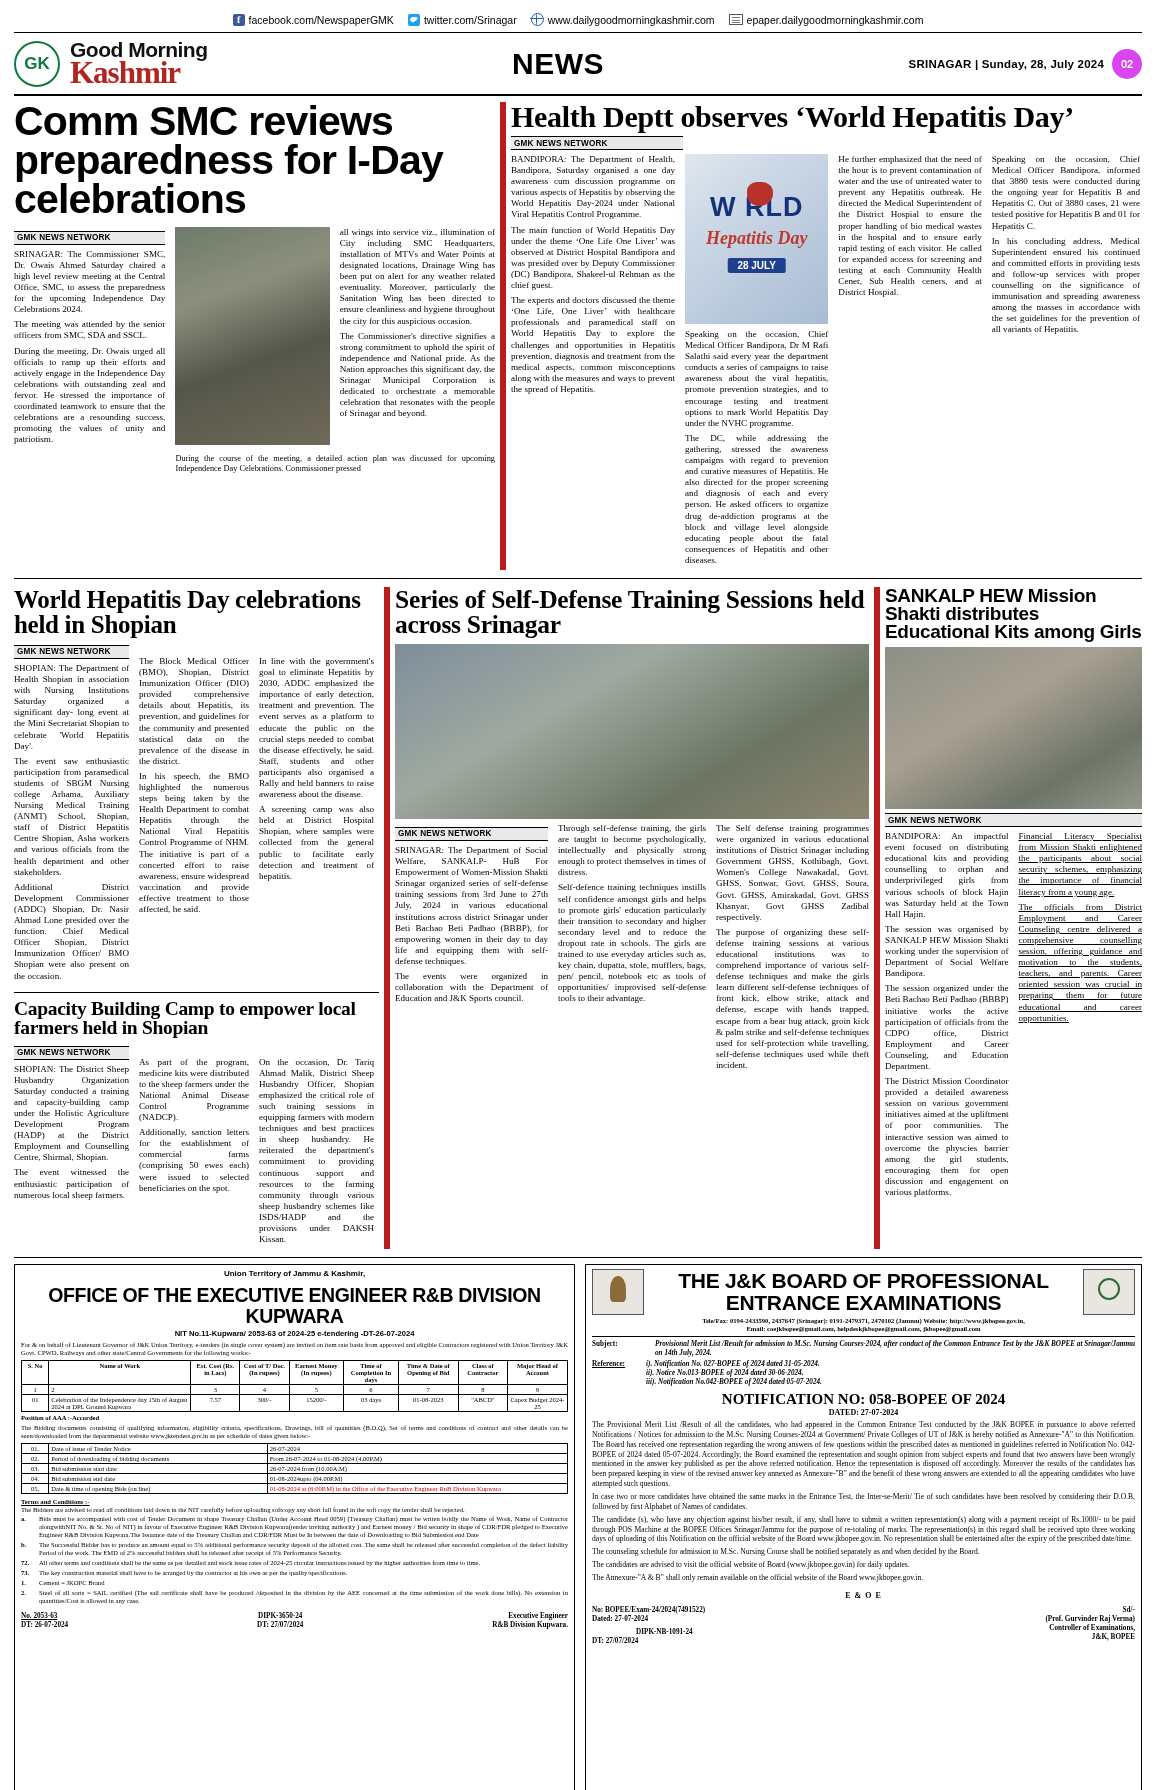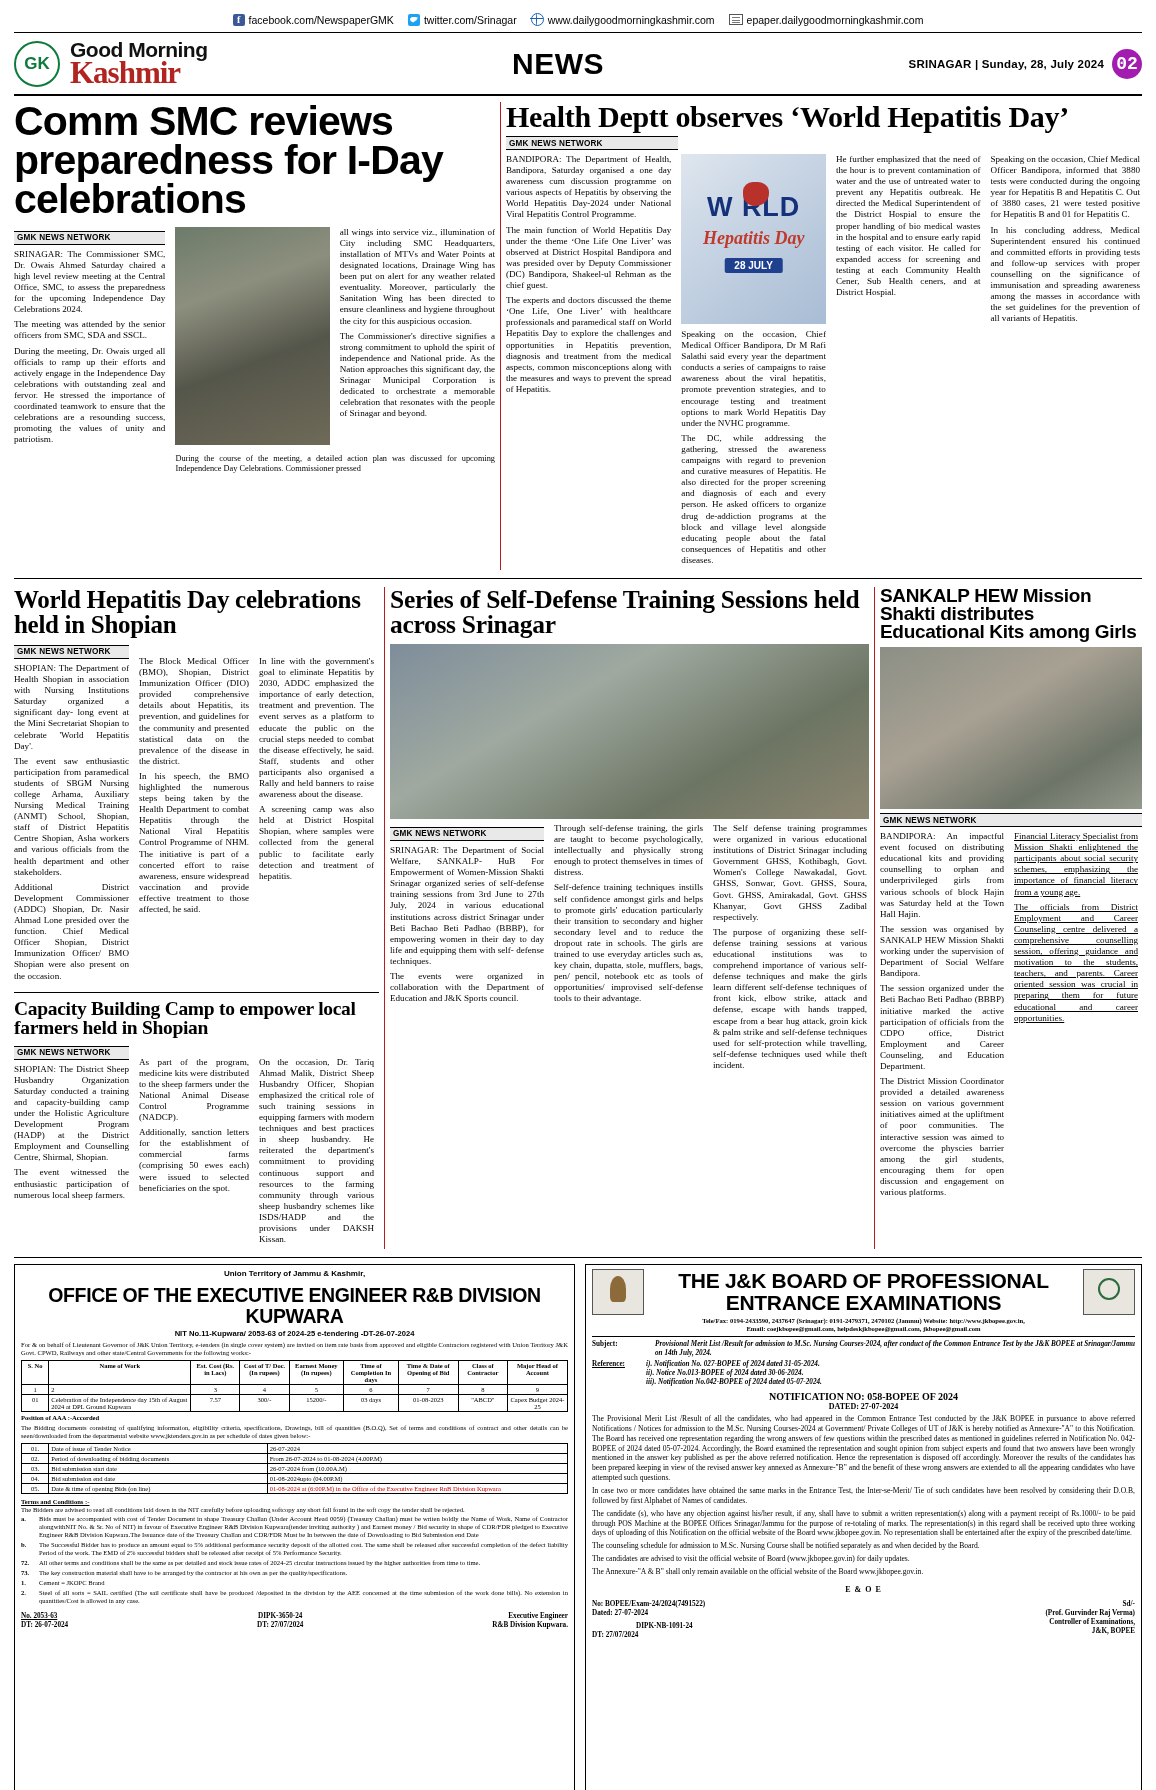"02" .pagenum { background: #a21caf -> #d946ef; font-family: Liberation Mono, monospace -> Liberation Sans, sans-serif; font-size: 18px -> 11px }
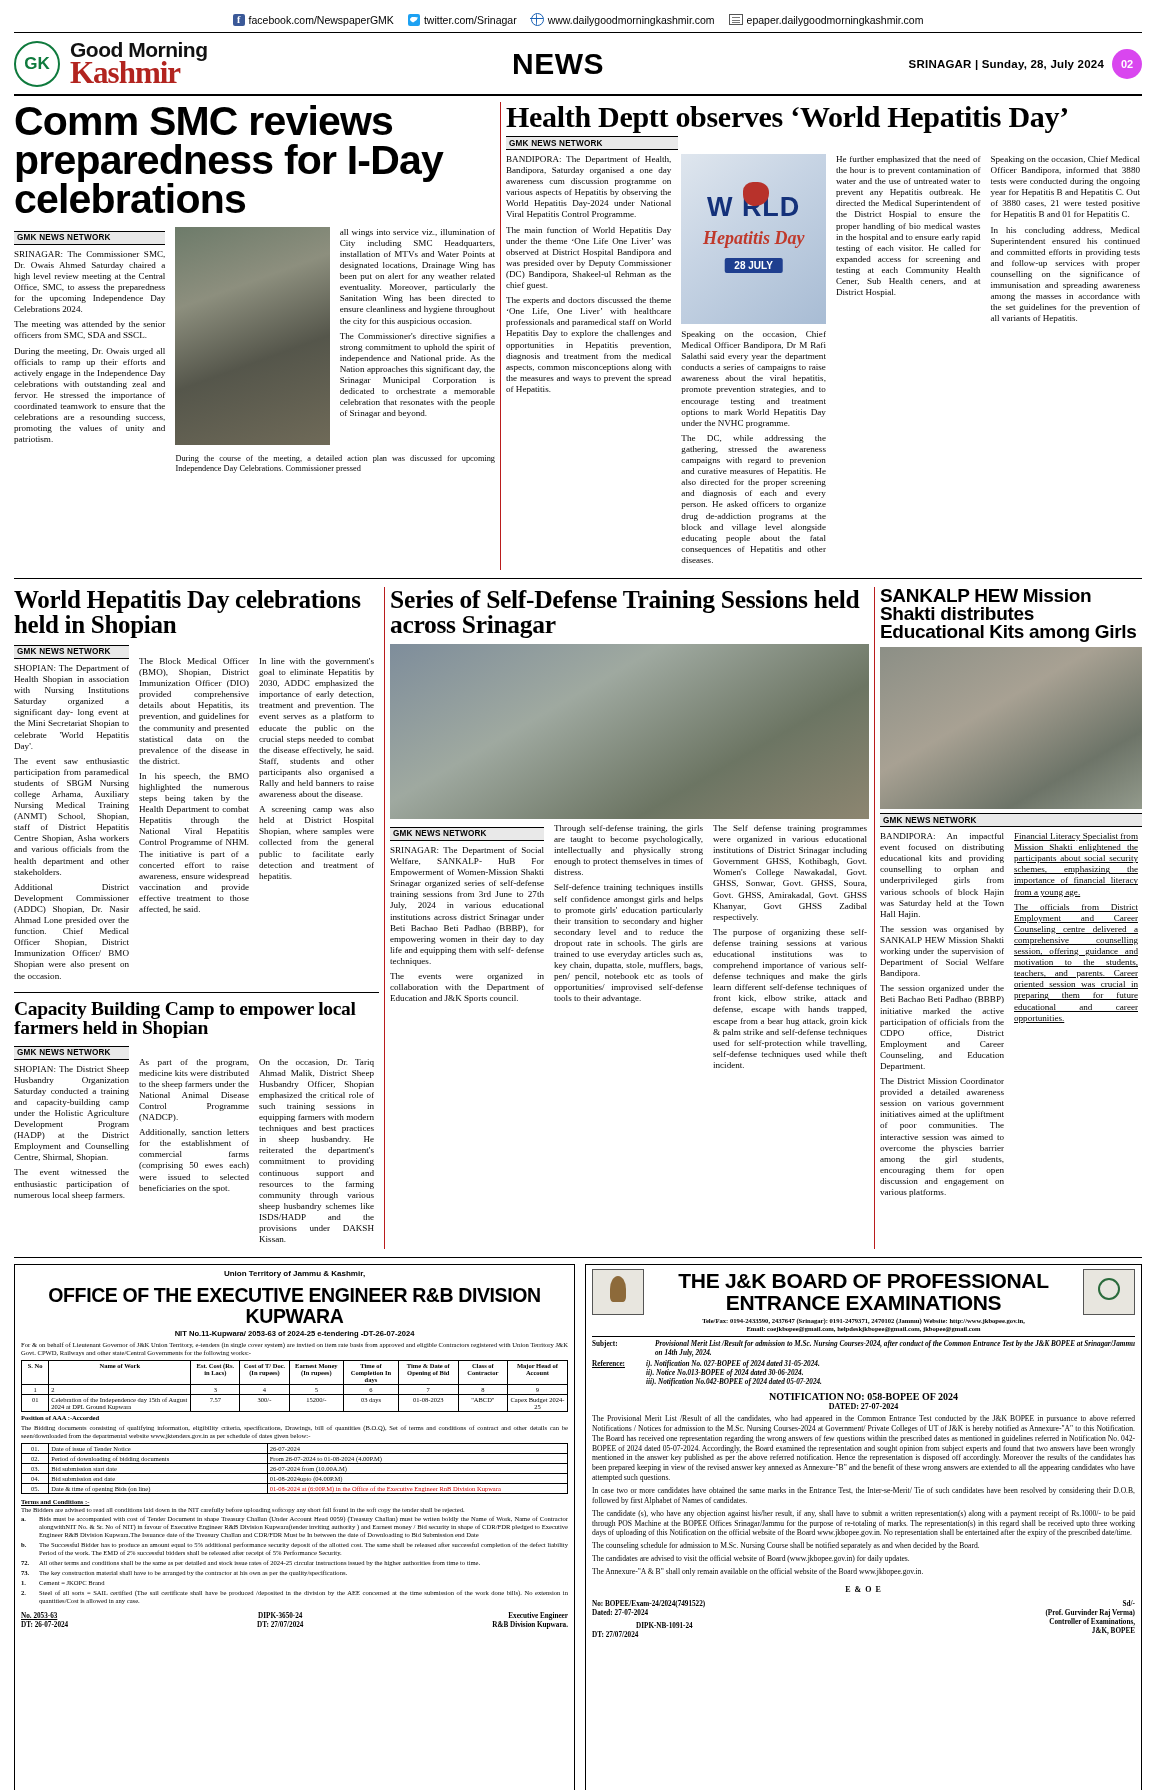"Health Deptt observes ‘World Hepatitis" .vline { border-left: 1px solid #b91c1c -> 6px solid #b91c1c }
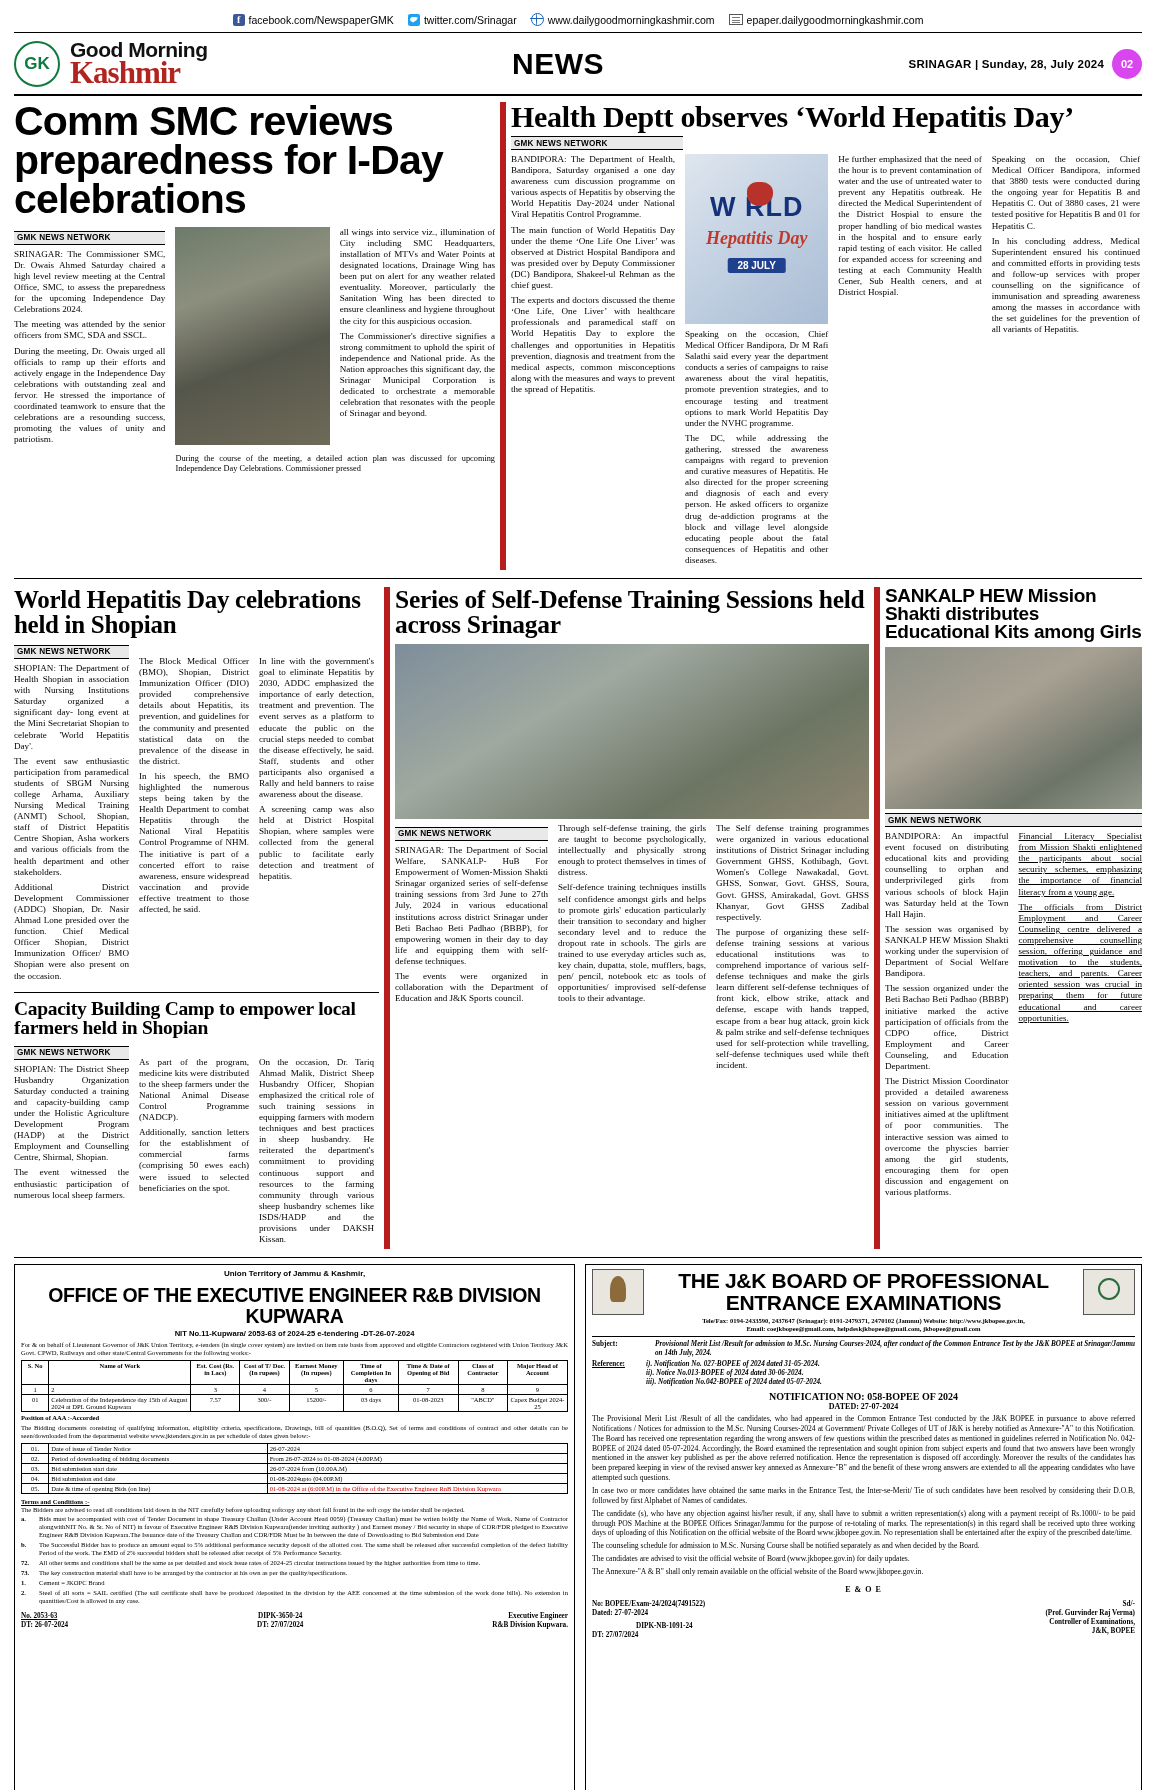"The session organized under the" p.body { text: marked -> works }
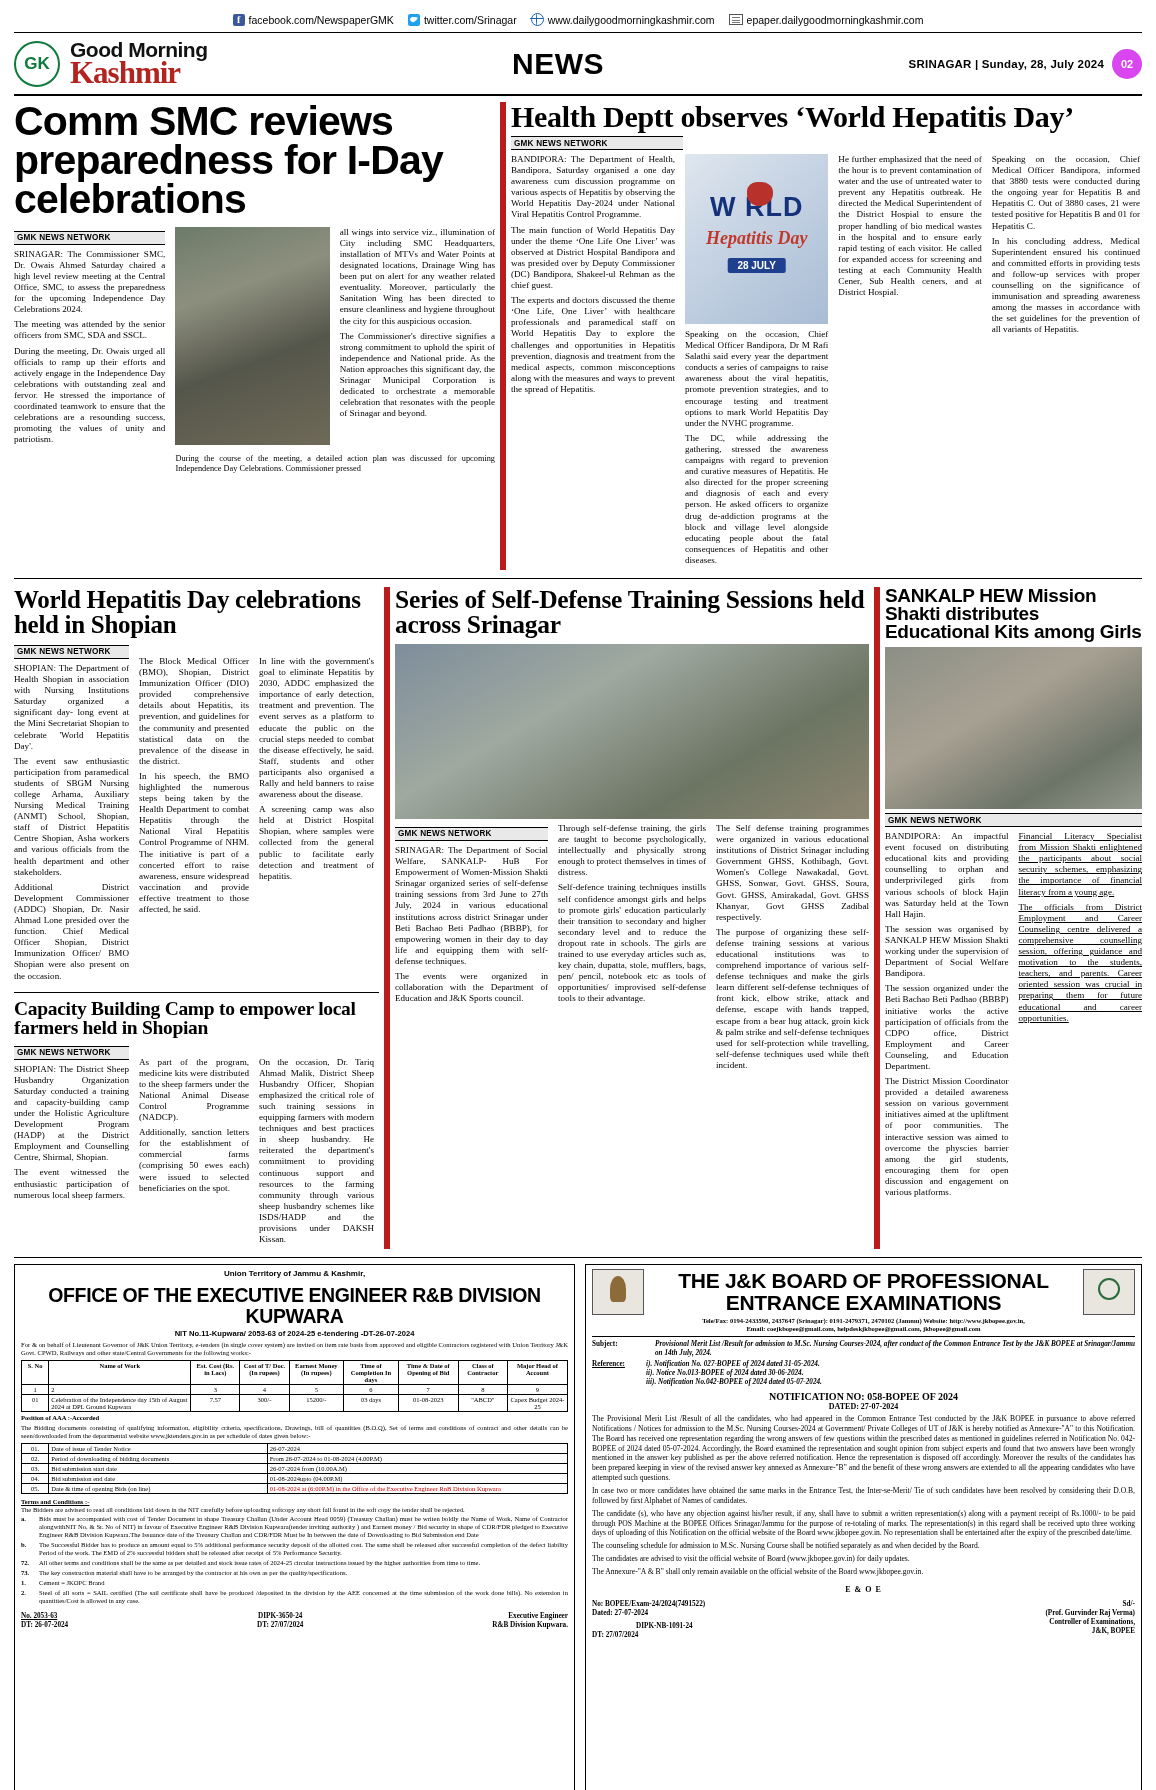"NOTIFICATION NO: 058-BOPEE OF 2024" div.center { font-size: 10px -> 15px }
